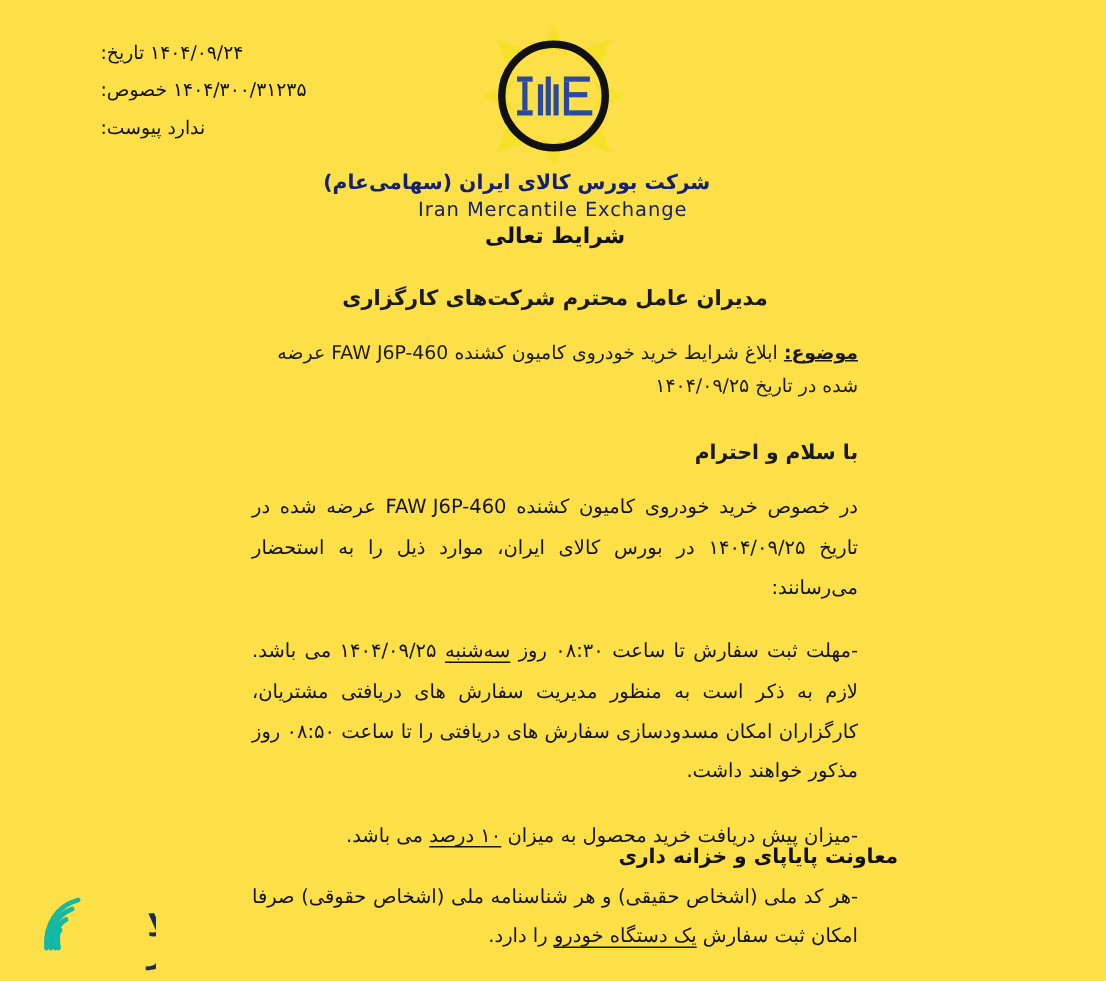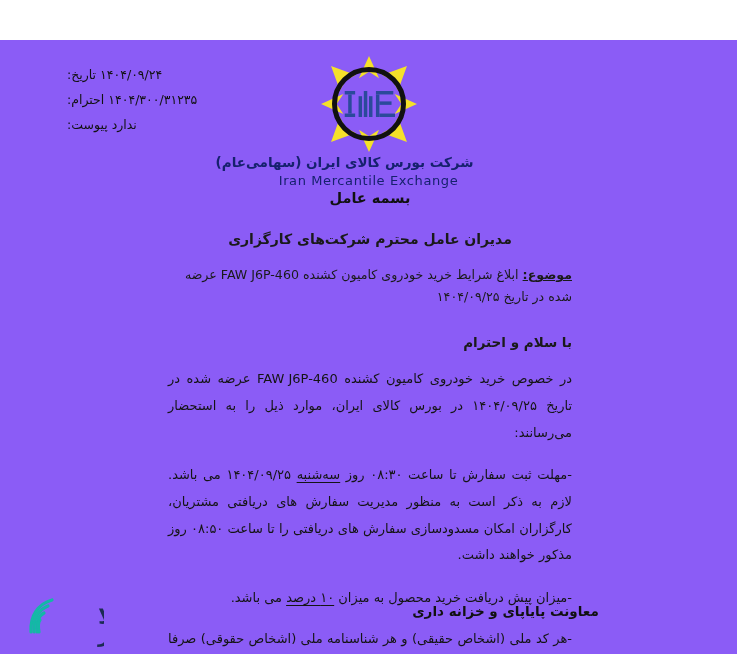"۱۴۰۴/۰۹/۲۴ تاریخ:" .page { background: #8b5cf6 -> #fde047; margin-top: 40px -> none }
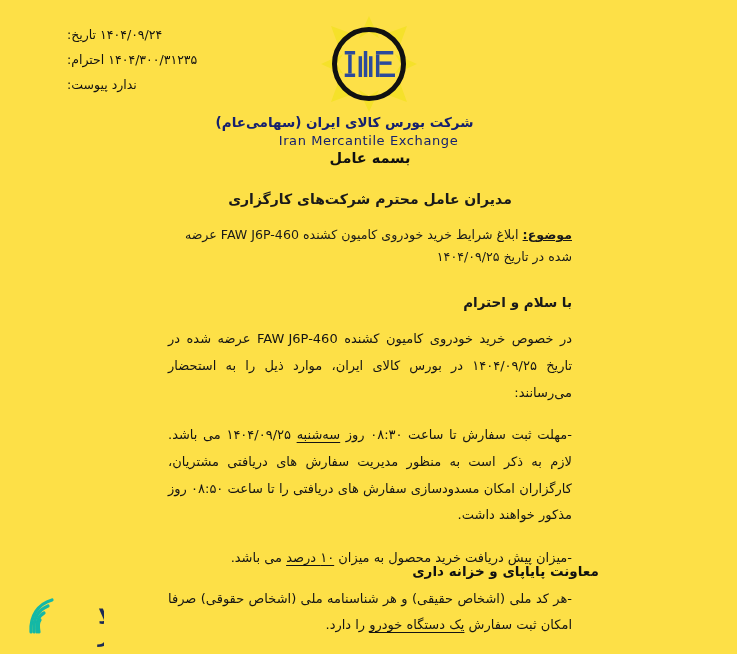"احترام:" span.meta-label { text: احترام -> خصوص }
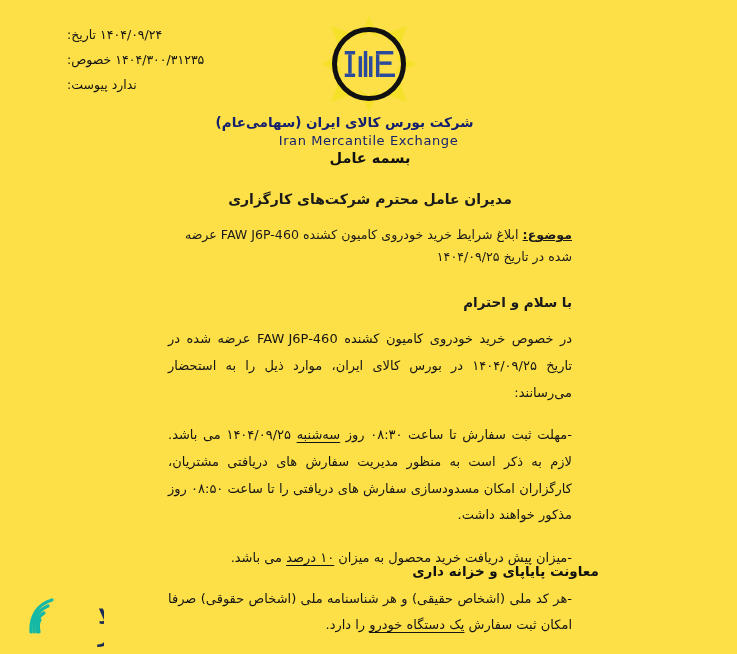"بسمه عامل" div.basmala { text: بسمه عامل -> شرایط تعالی }
